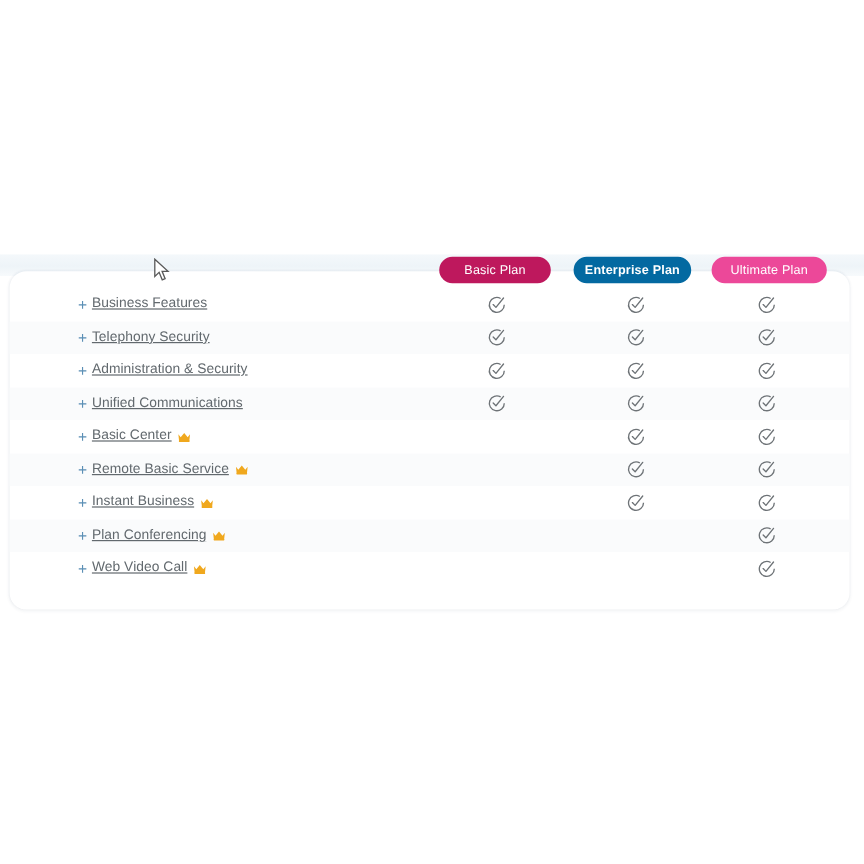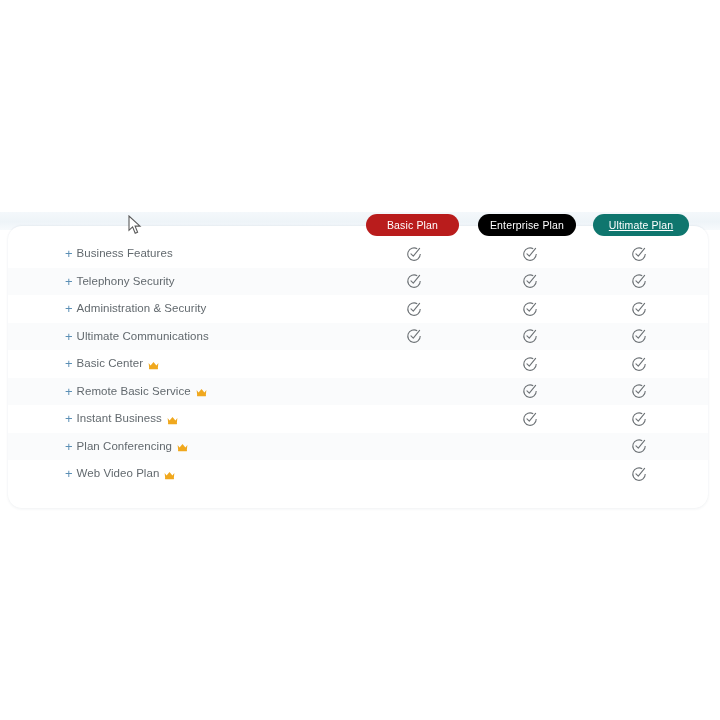"Basic Plan" div.pill { background: #b91c1c -> #be185d }
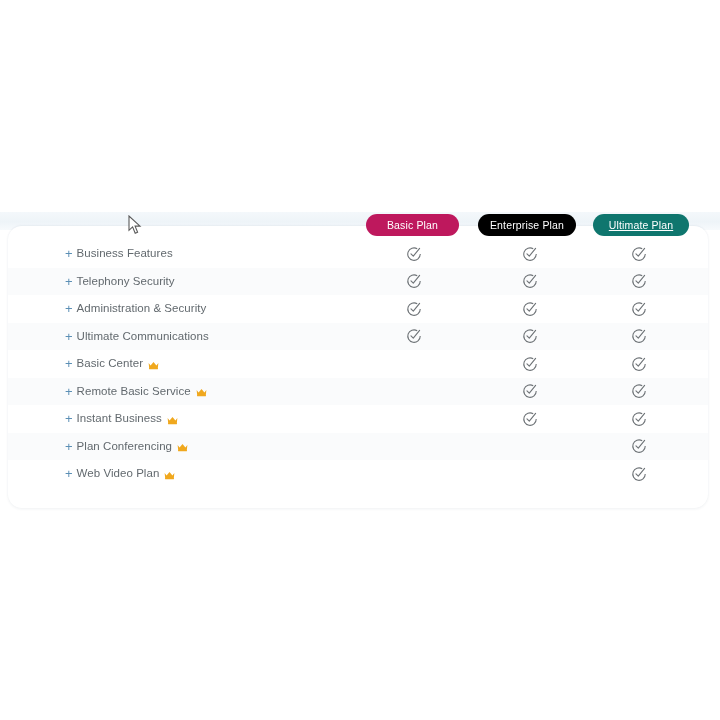"Enterprise Plan" div.pill { background: #000000 -> #0369a1; font-weight: none -> bold }
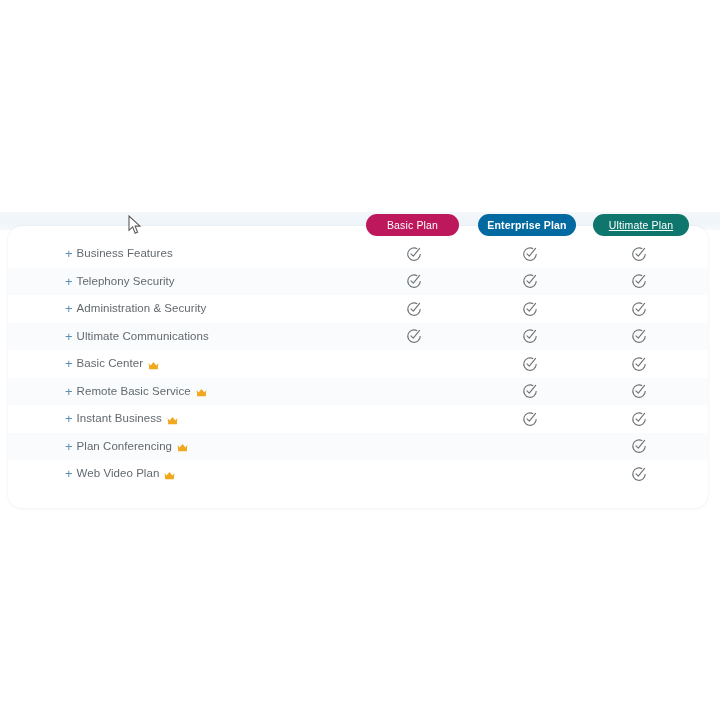"Ultimate Plan" div.pill { background: #0f766e -> #ec4899; text-decoration: underline -> none }
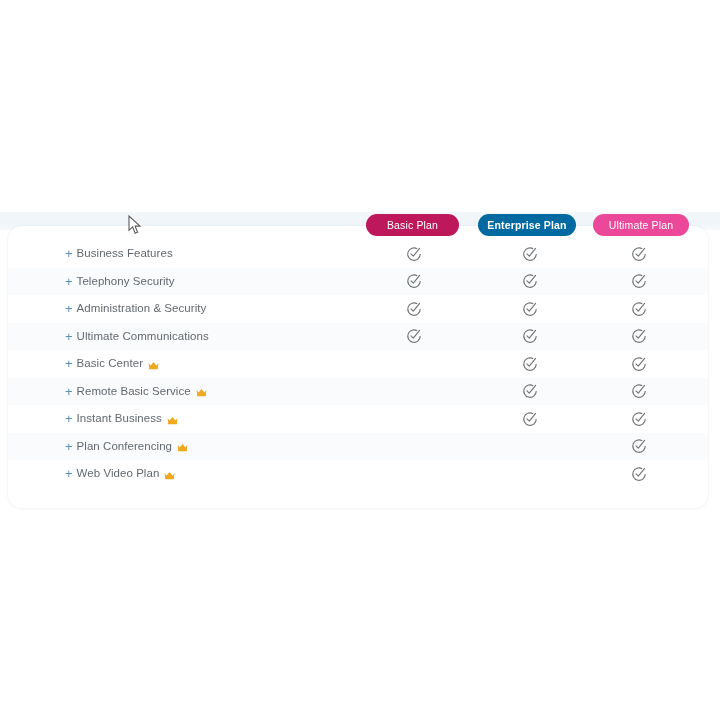"Business Features" .fname { text-decoration: none -> underline }
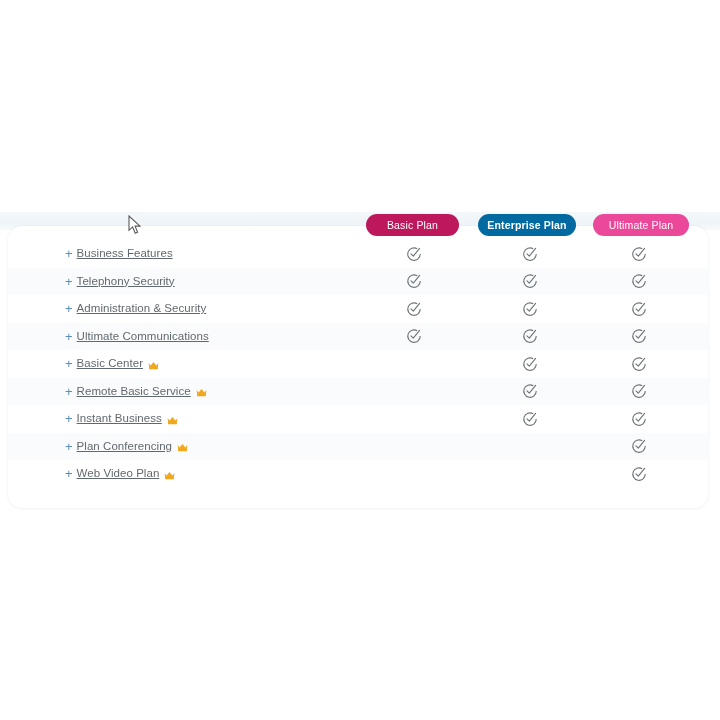"Ultimate Communications" span.fname { text: Ultimate -> Unified }
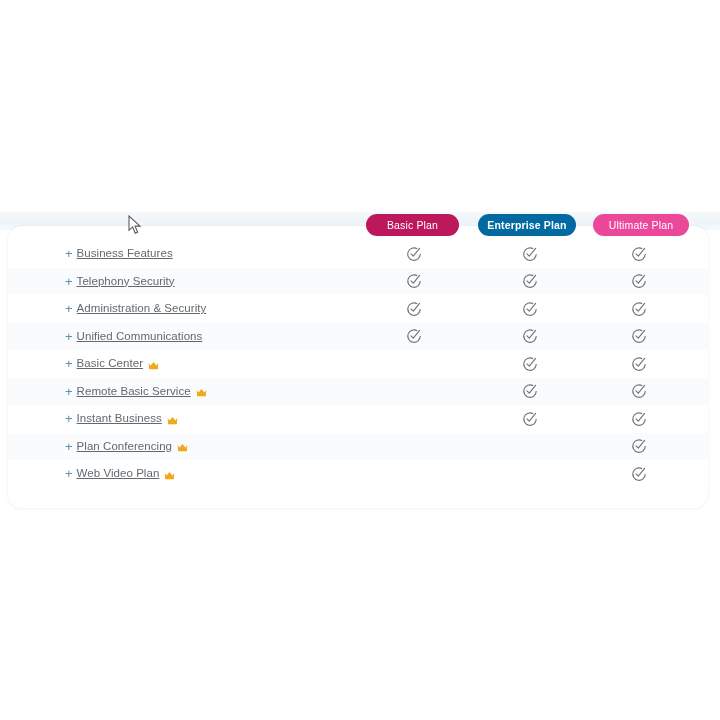"Web Video Plan" span.fname { text: Plan -> Call }
